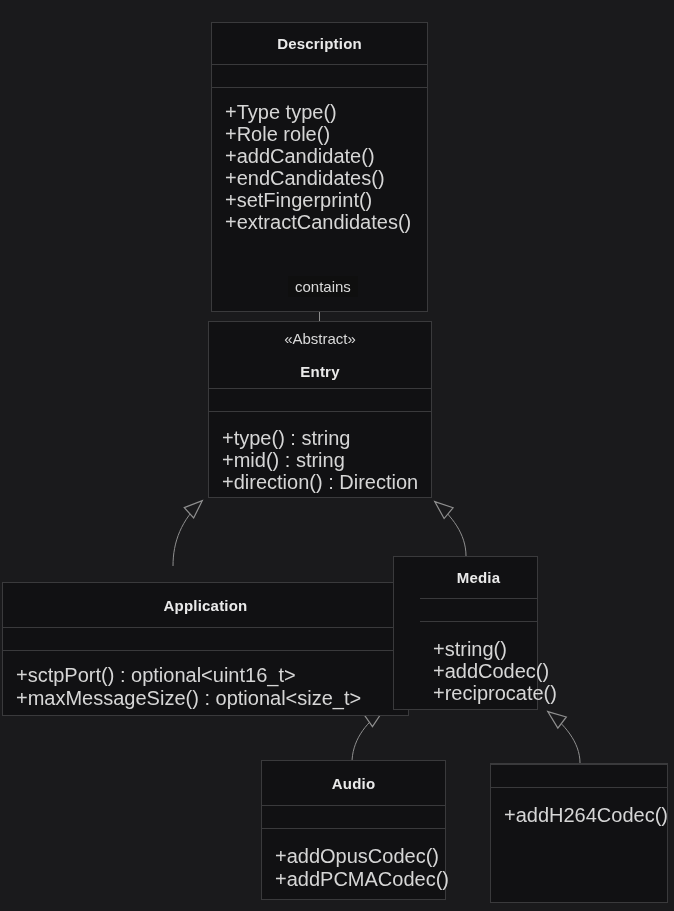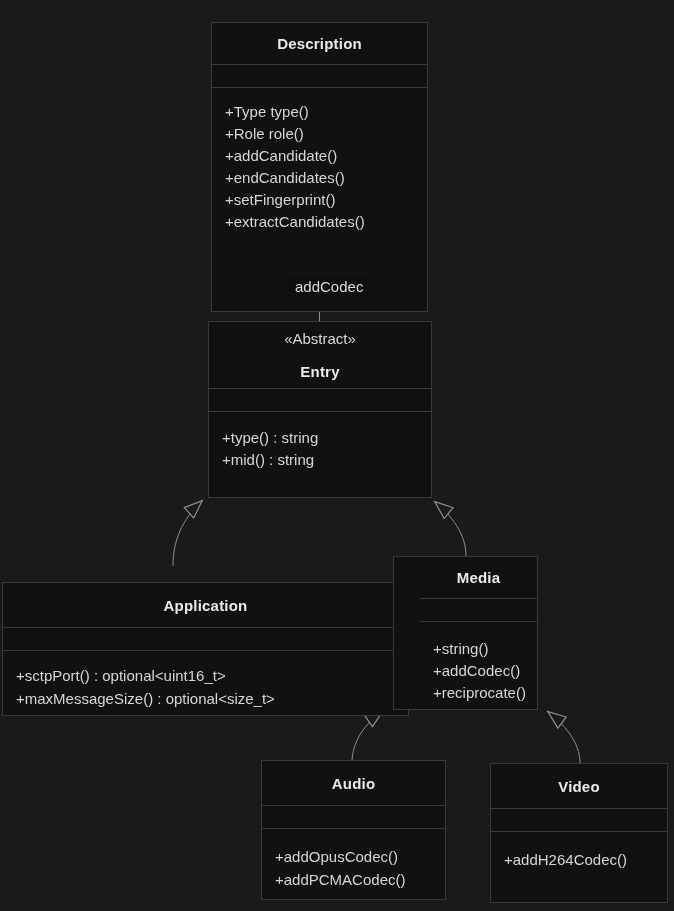"+Type type()" .uml-methods { font-size: 15px -> 20px }
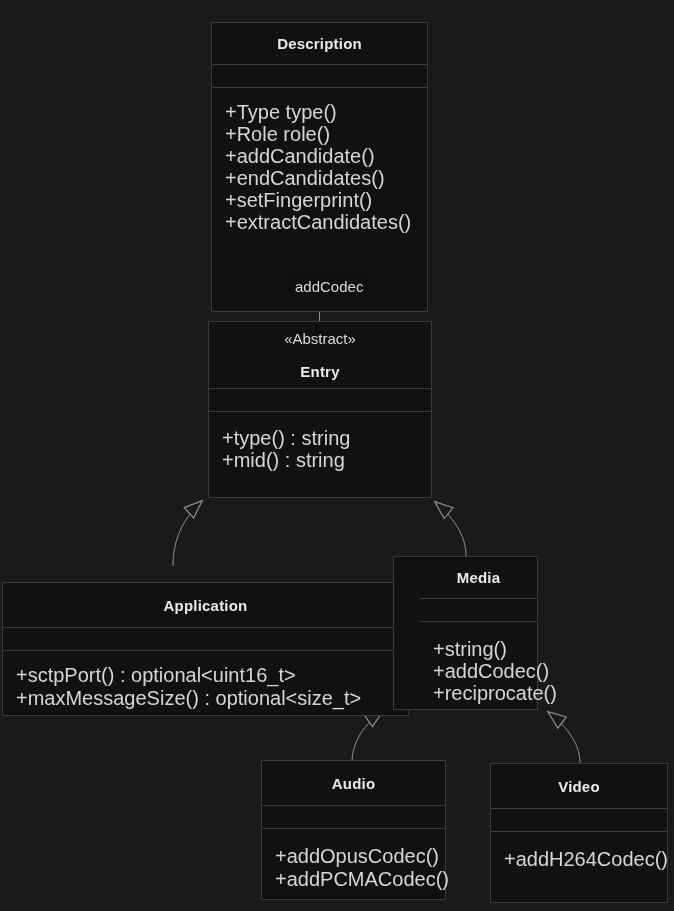"addCodec" div.edge-label { text: addCodec -> contains }
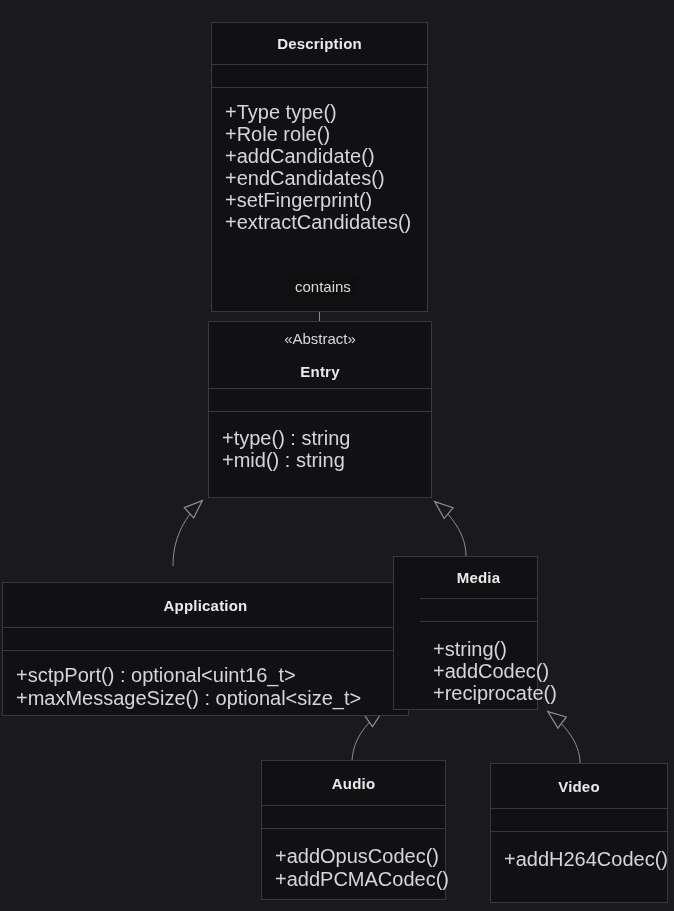"+direction() : Direction" div { html: none -> <div>+direction() : Direction</div> }
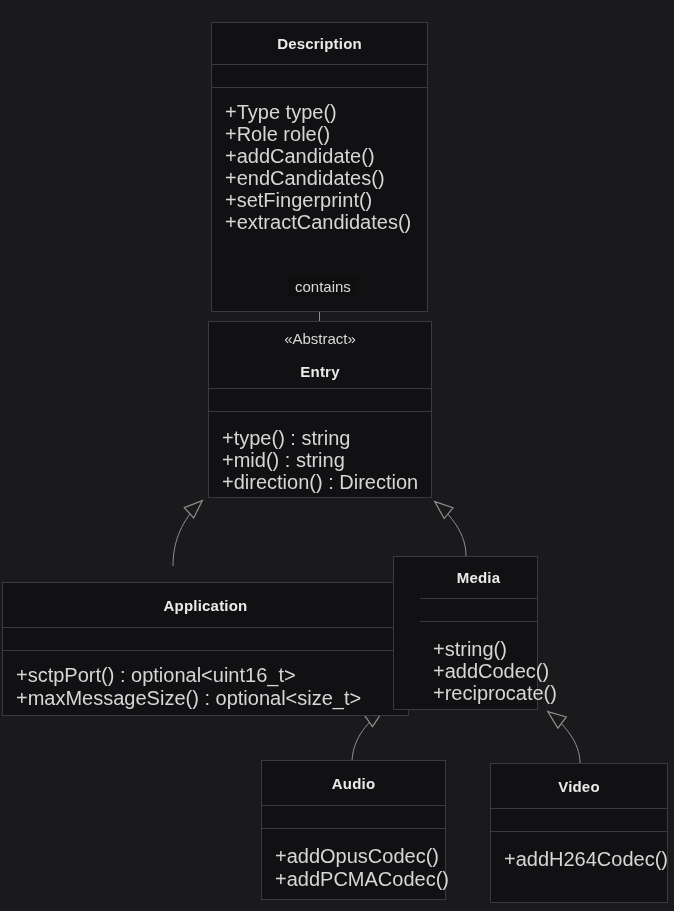"Video" div.uml-header { html: <div> <div>Video</div> </div> -> none }
